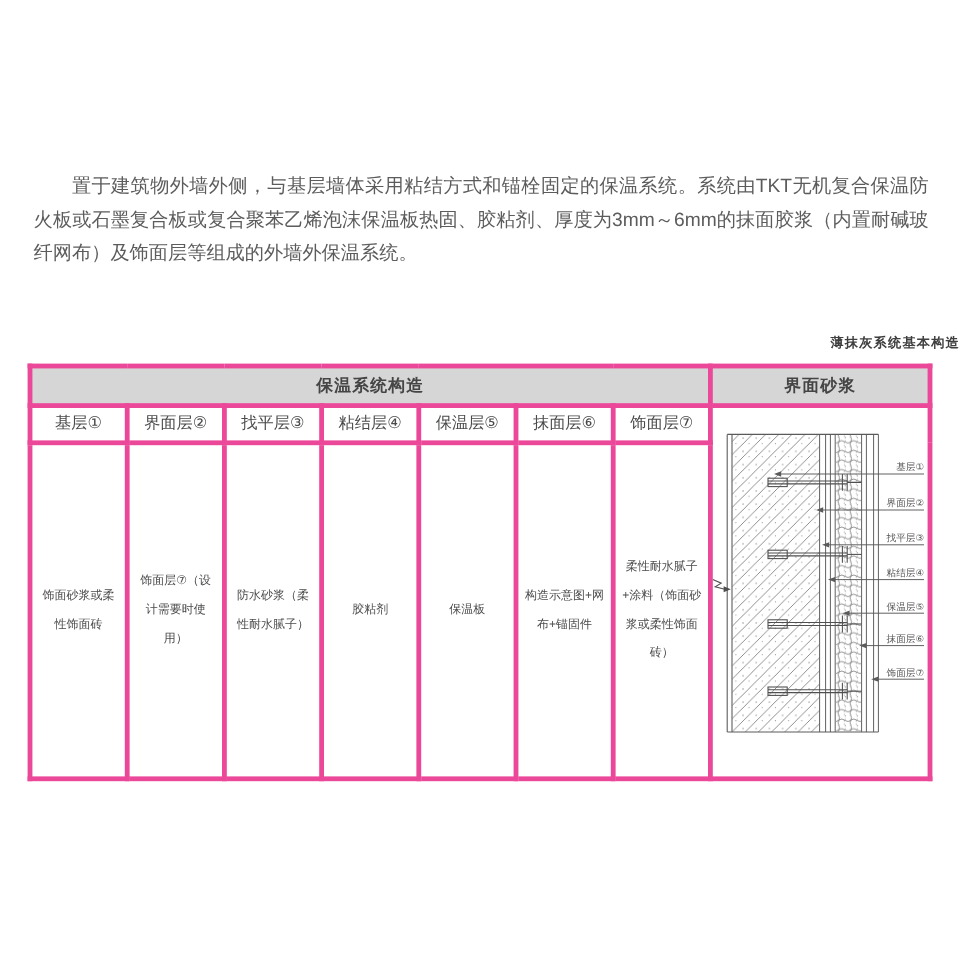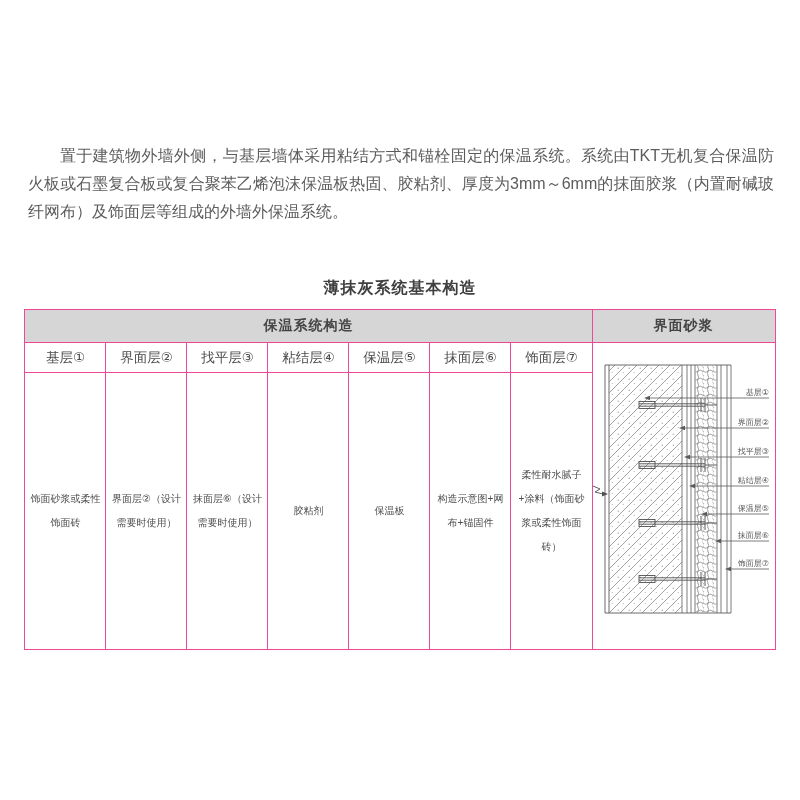"薄抹灰系统基本构造" .table-title { font-size: 16px -> 11px; text-align: center -> right }
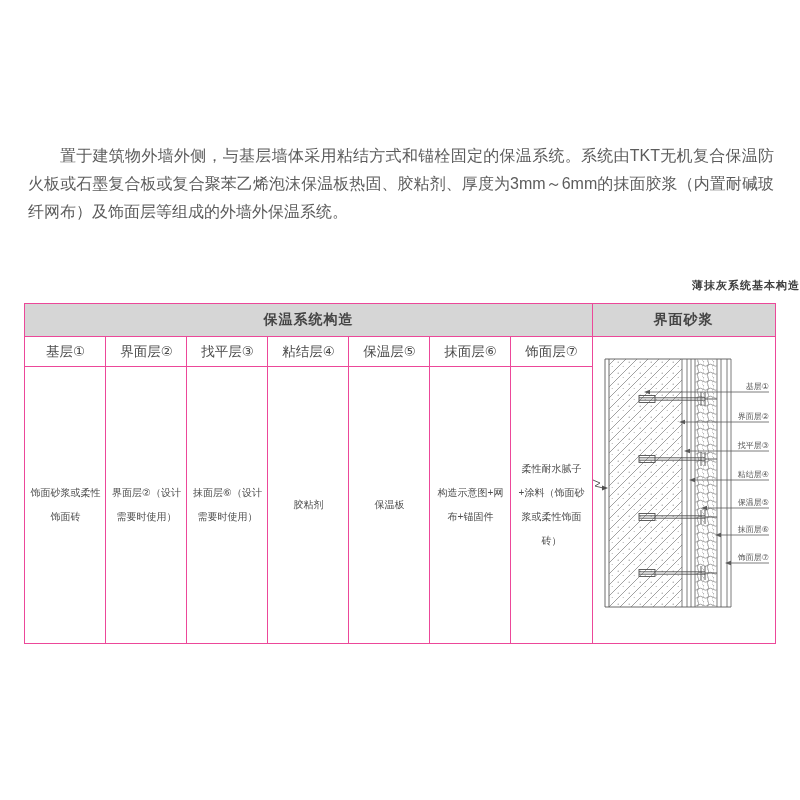"保温系统构造" table.sys th, table.sys td { border: 1px solid #ec4899 -> 4px solid #ec4899 }
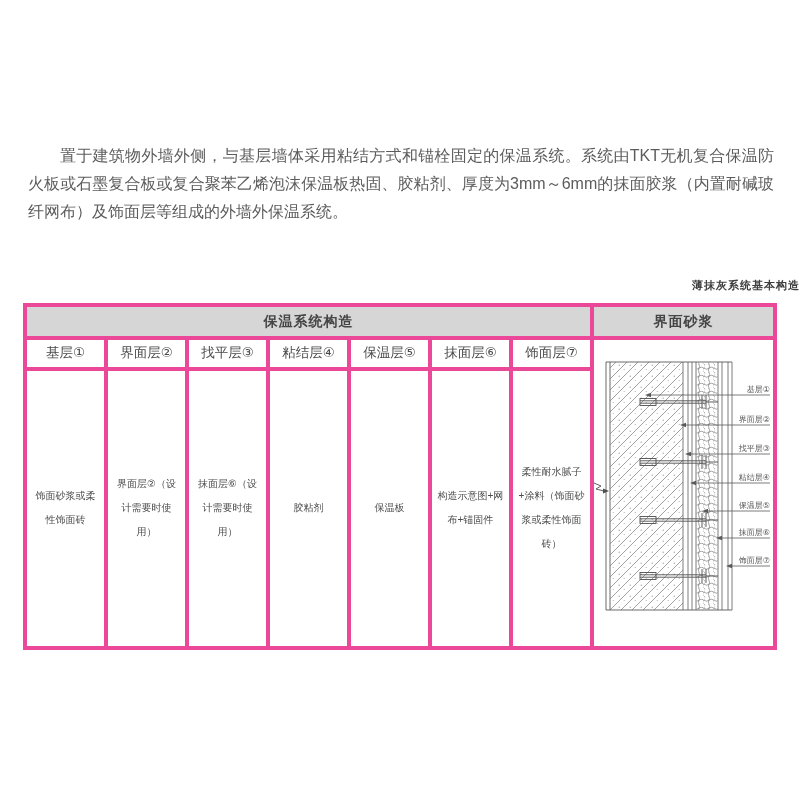"界面层②（设计需要时使用）" td { text: 界面层② -> 饰面层⑦ }
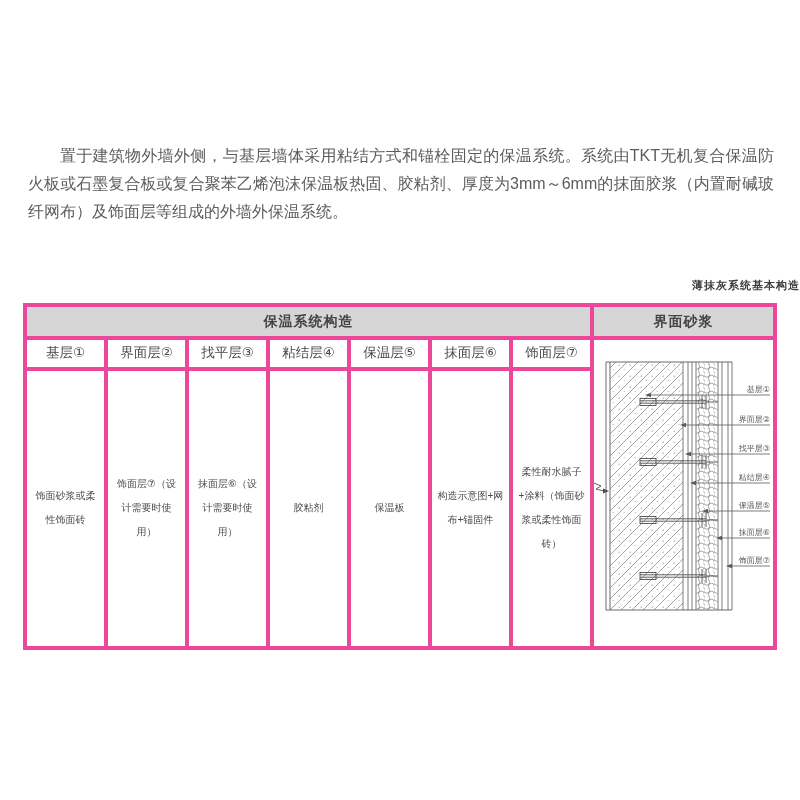"抹面层⑥（设计需要时使用）" td { text: 抹面层⑥（设计需要时使用 -> 防水砂浆（柔性耐水腻子 }
